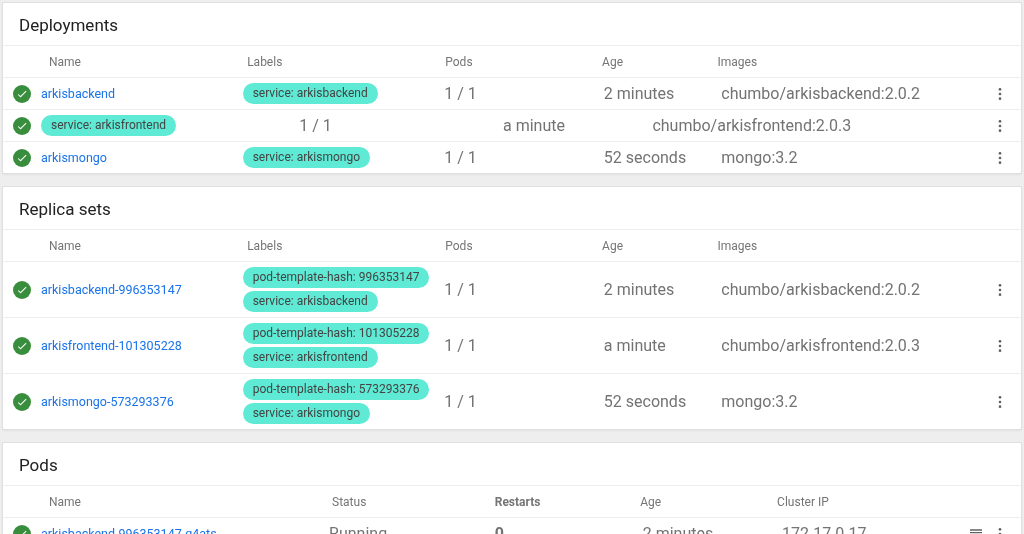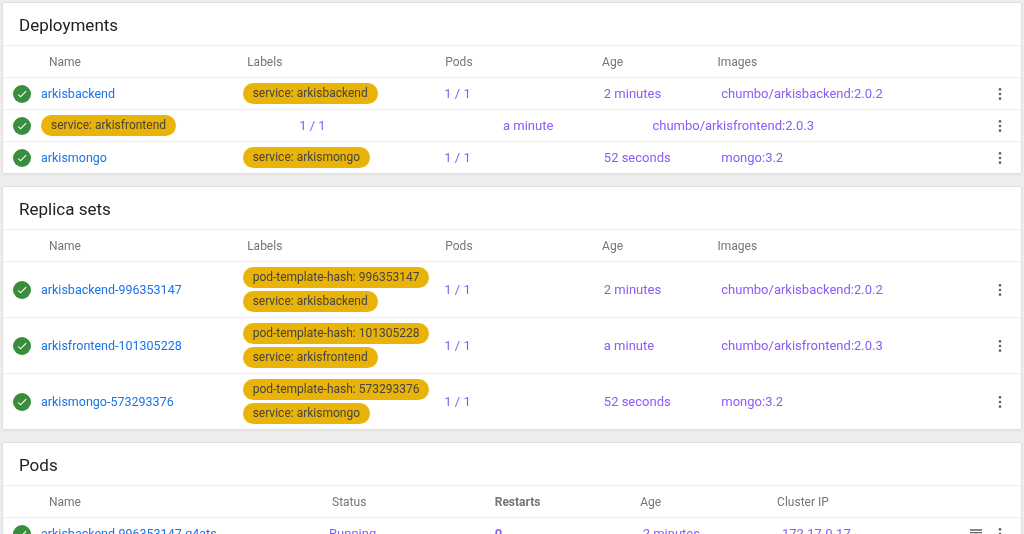"service: arkisbackend" .chip { background: #eab308 -> #5eead4 }
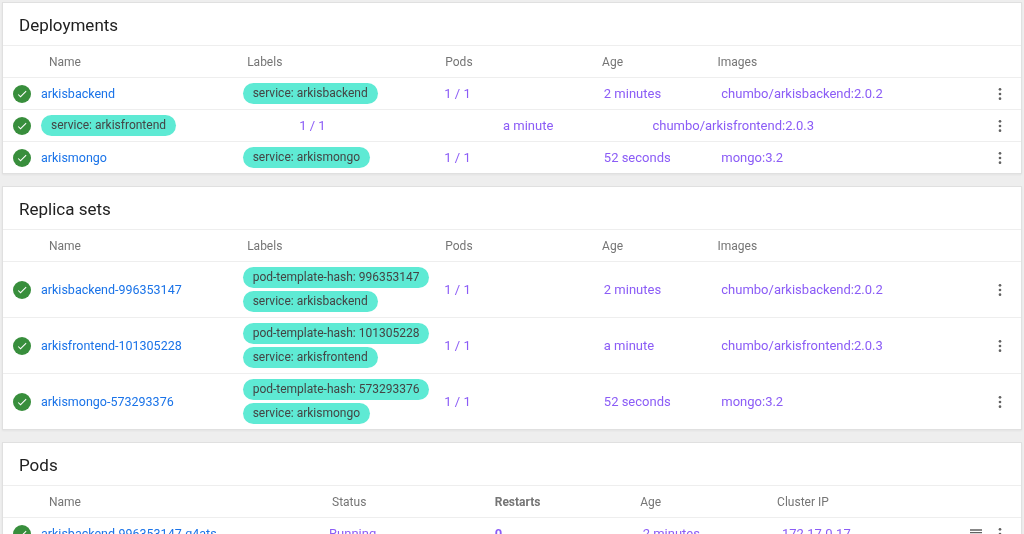"1 / 1" .txt { color: #8b5cf6 -> #737373; font-size: 13px -> 16px }
